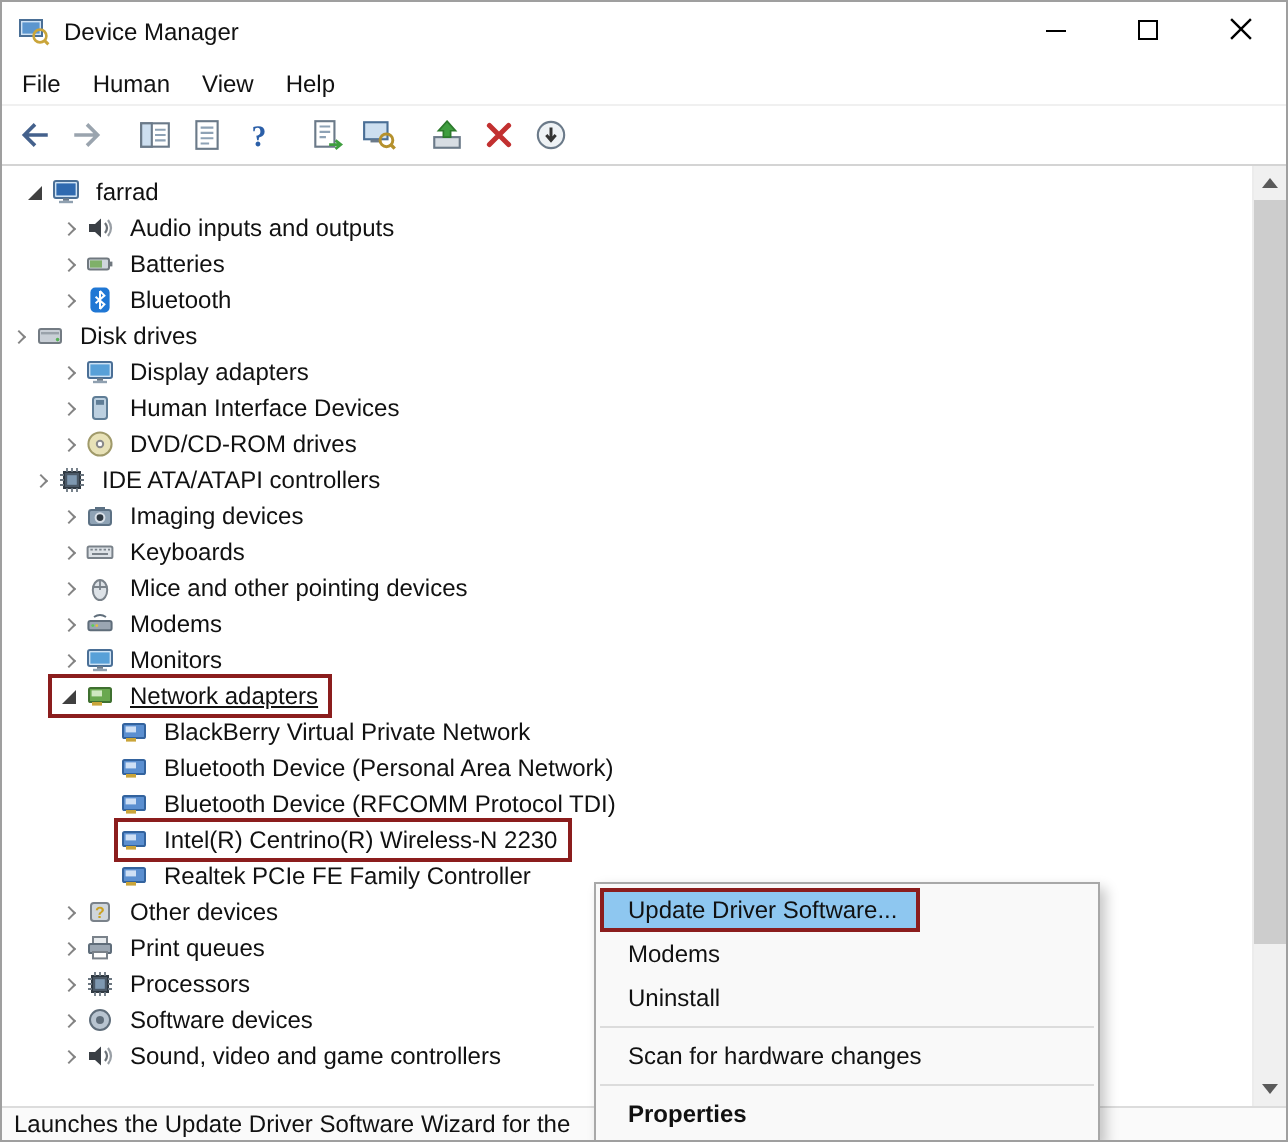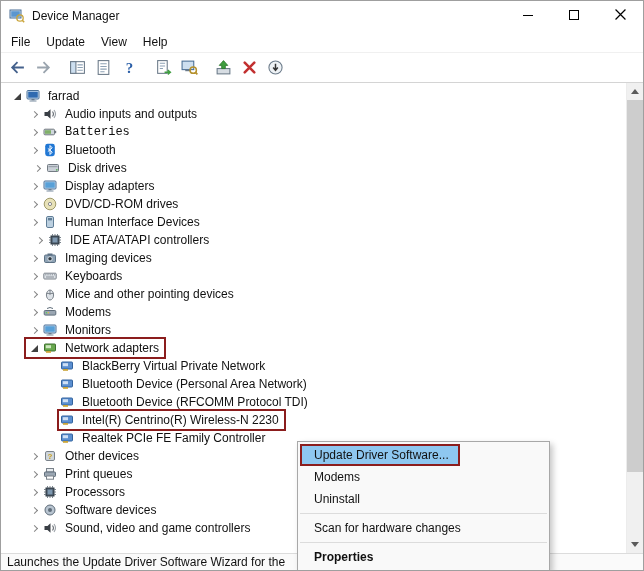"Update" span.menu-item { text: Update -> Human }
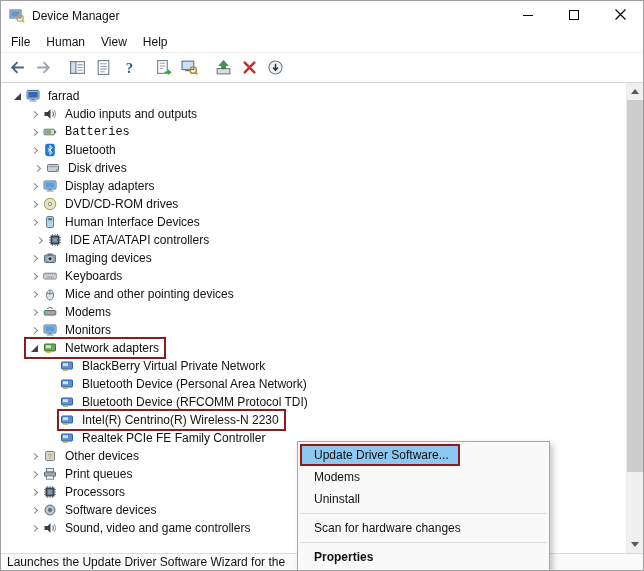"Batteries" div.tree-row { font-family: Liberation Mono, monospace -> none }
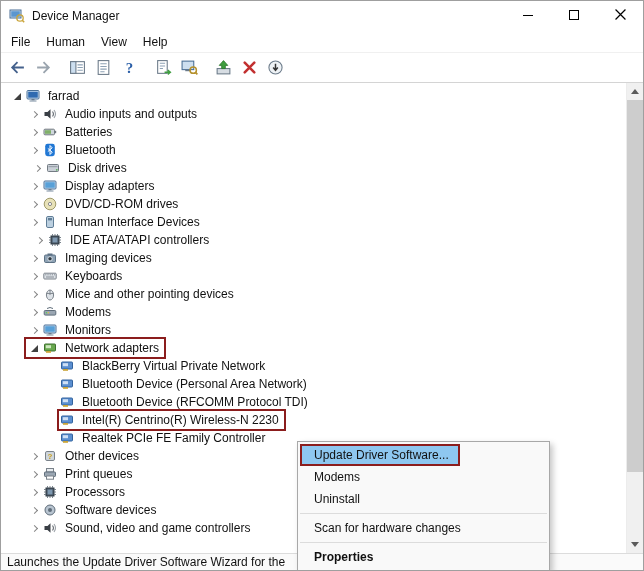"Disk drives" div.tree-row { margin-left: 28px -> none }
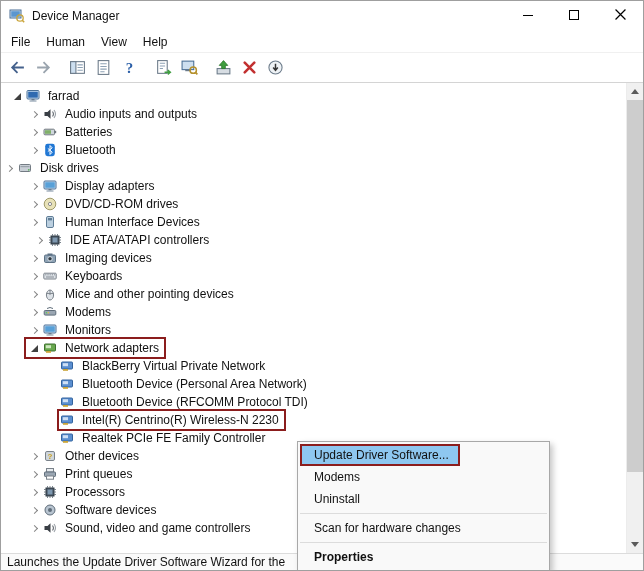"DVD/CD-ROM drives" div.tree-row { order: before "Human Interface Devices" -> after "Human Interface Devices" }
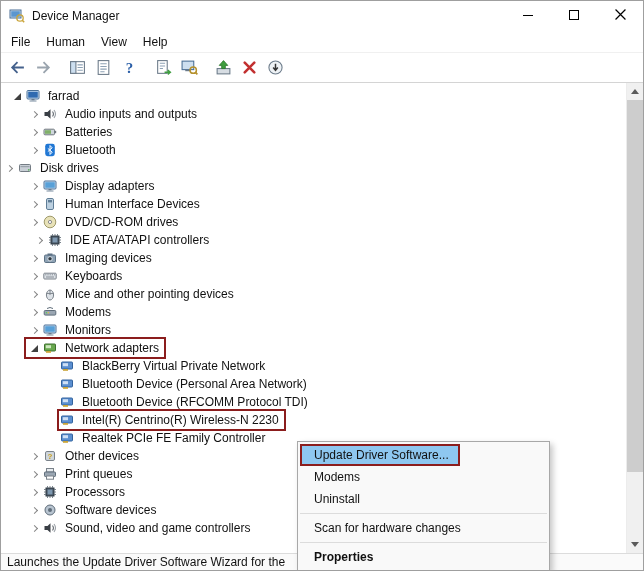"IDE ATA/ATAPI controllers" div.tree-row { padding-left: 30px -> 11px }
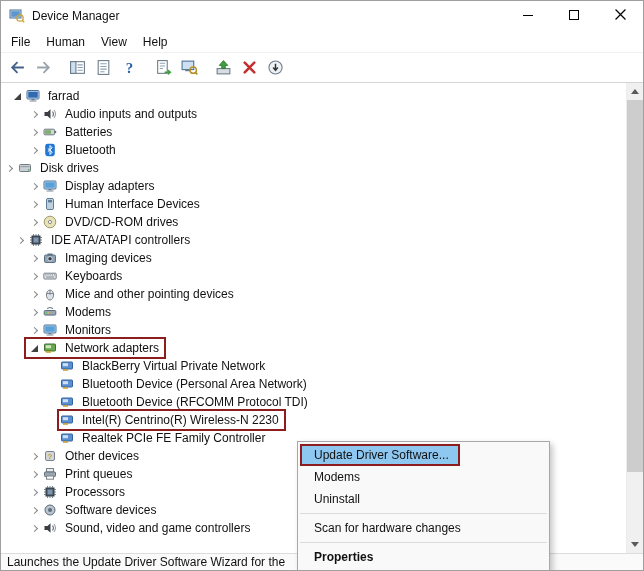"Network adapters" div.tree-row { text-decoration: none -> underline }
